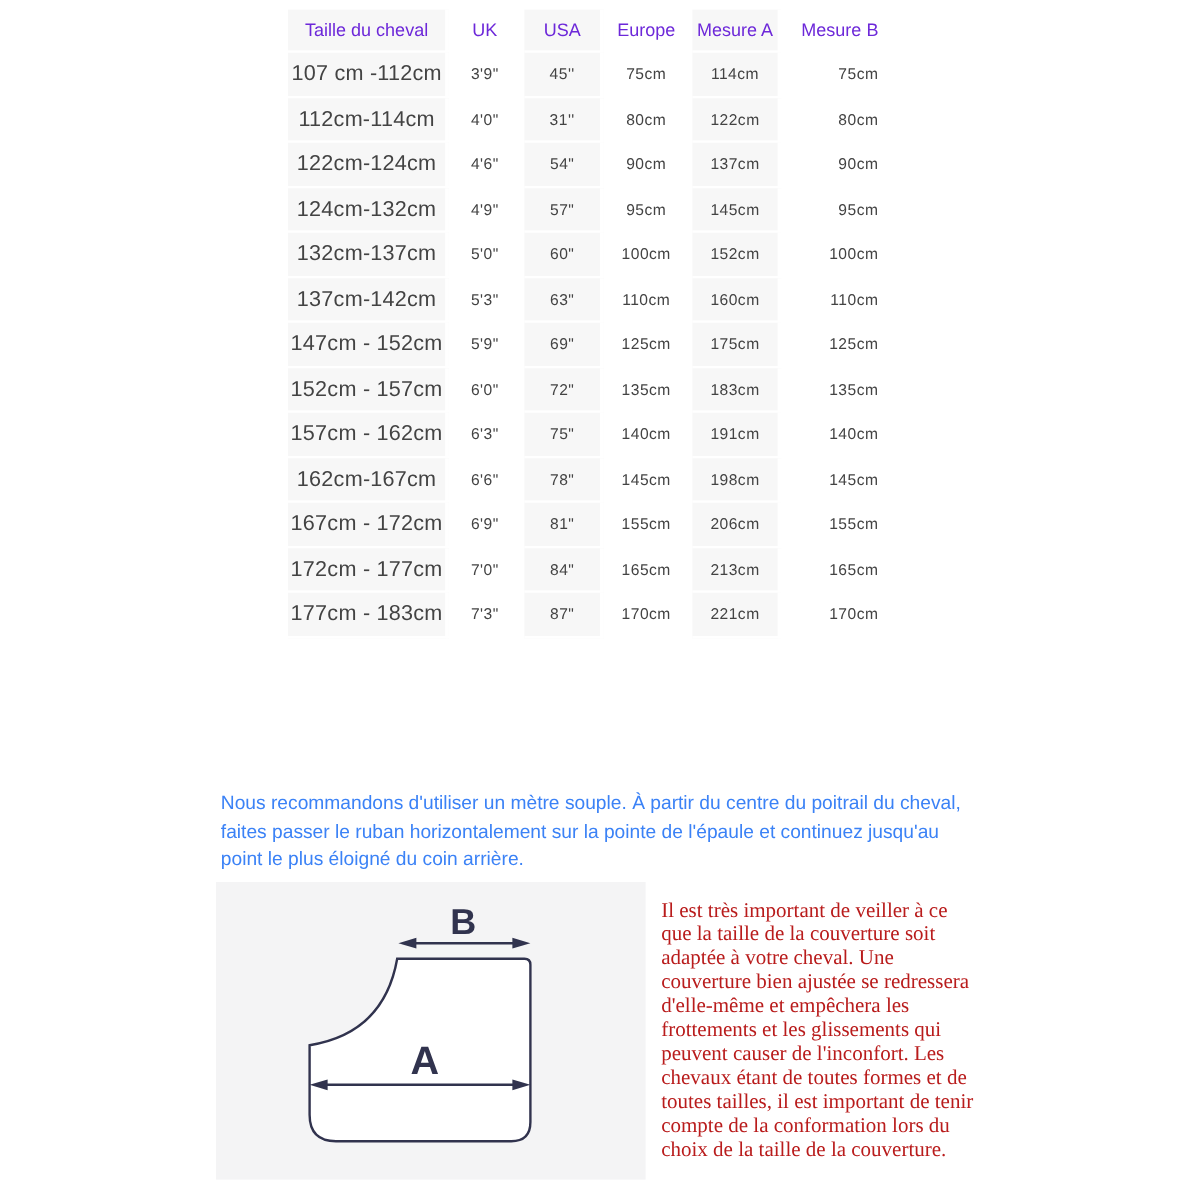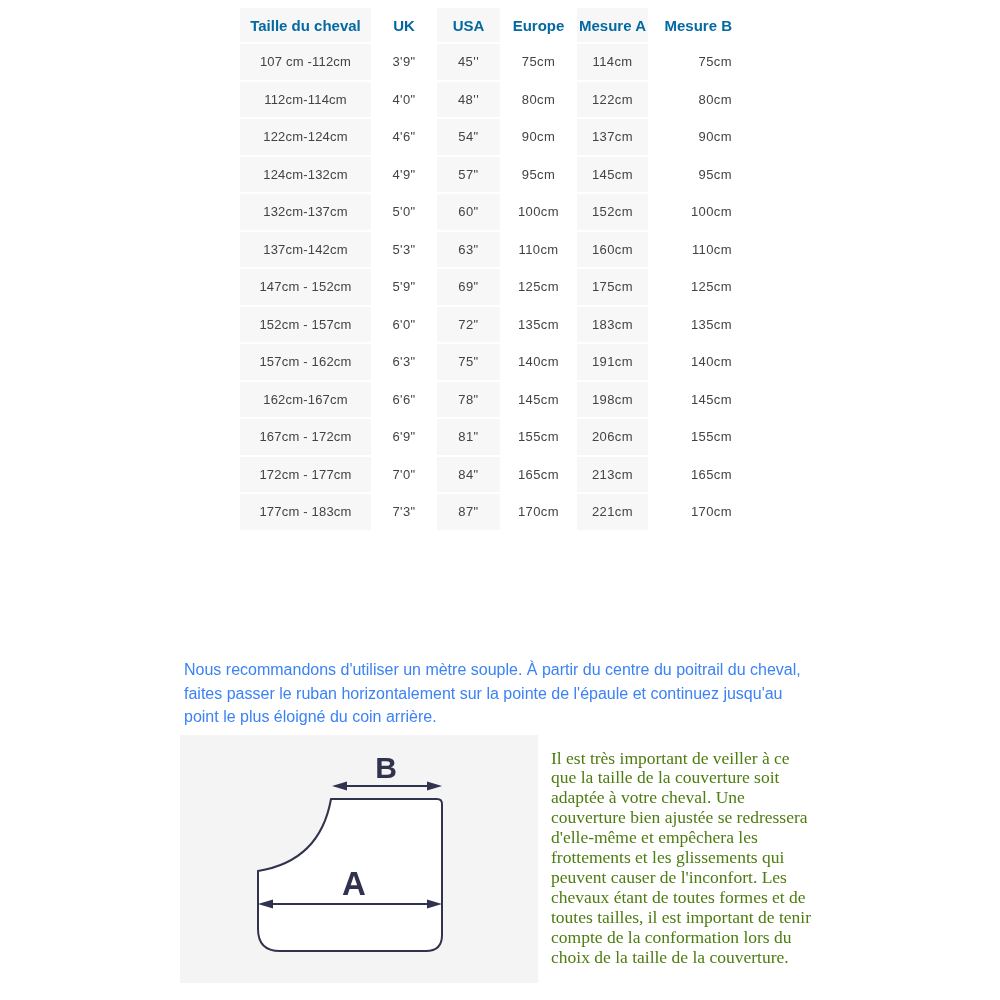"Taille du cheval" .size-table th { color: #0369a1 -> #6d28d9; font-weight: 700 -> 400 }
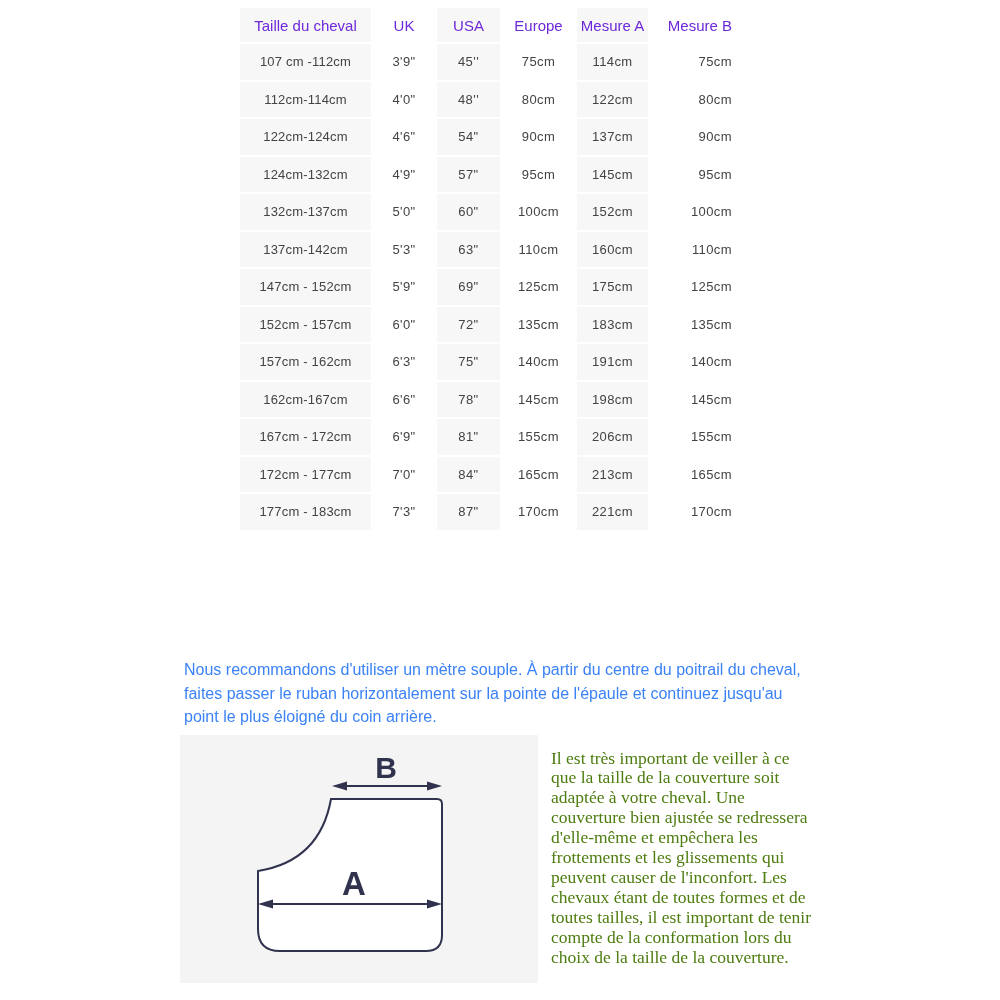"107 cm -112cm" .size-table td:first-child { font-size: 13px -> 18px }
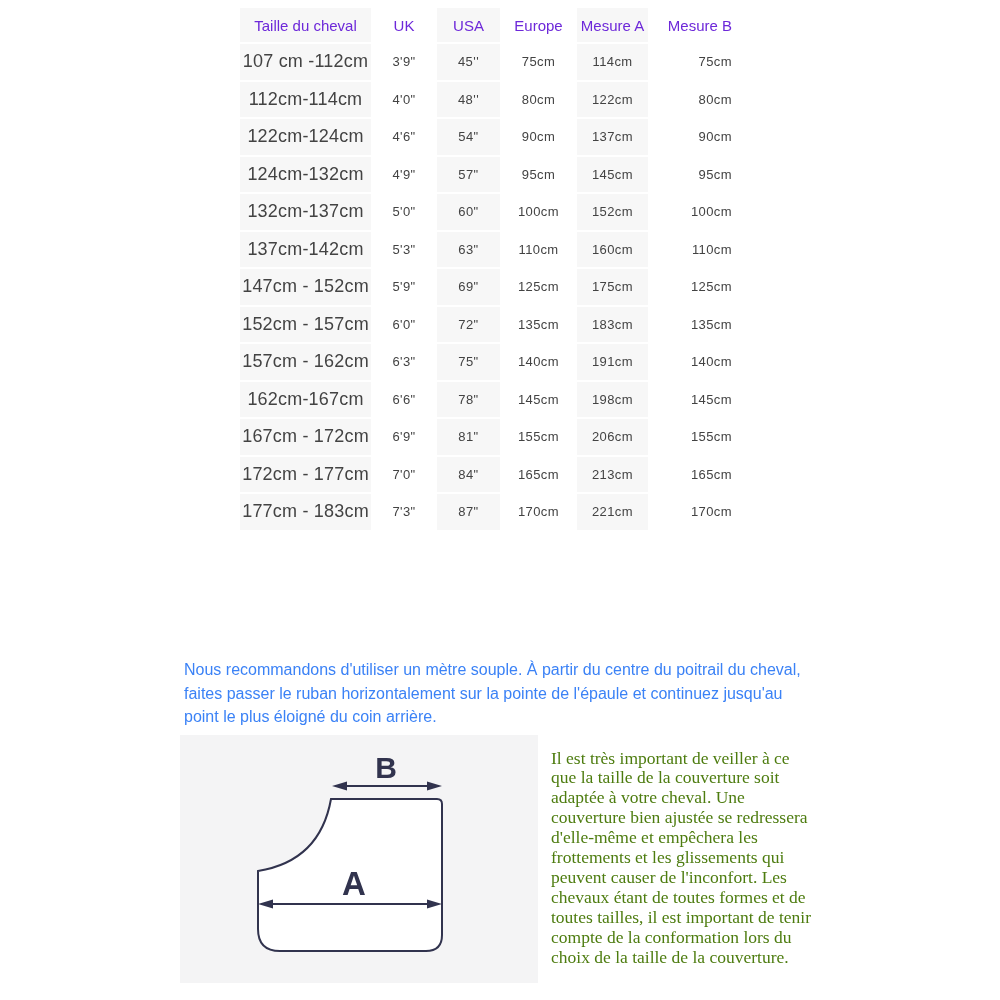"48''" td { text: 48'' -> 31'' }
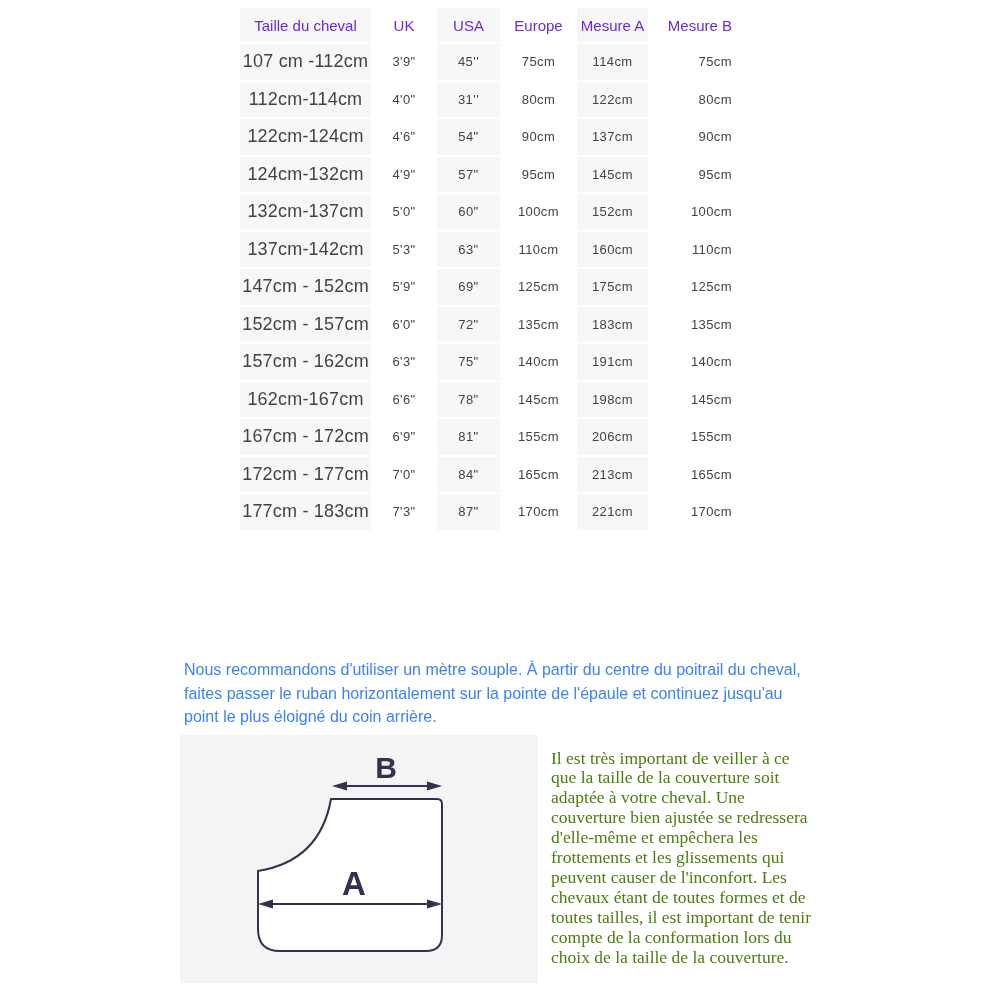"Il est très important de" .info { color: #4d7c0f -> #b91c1c }
